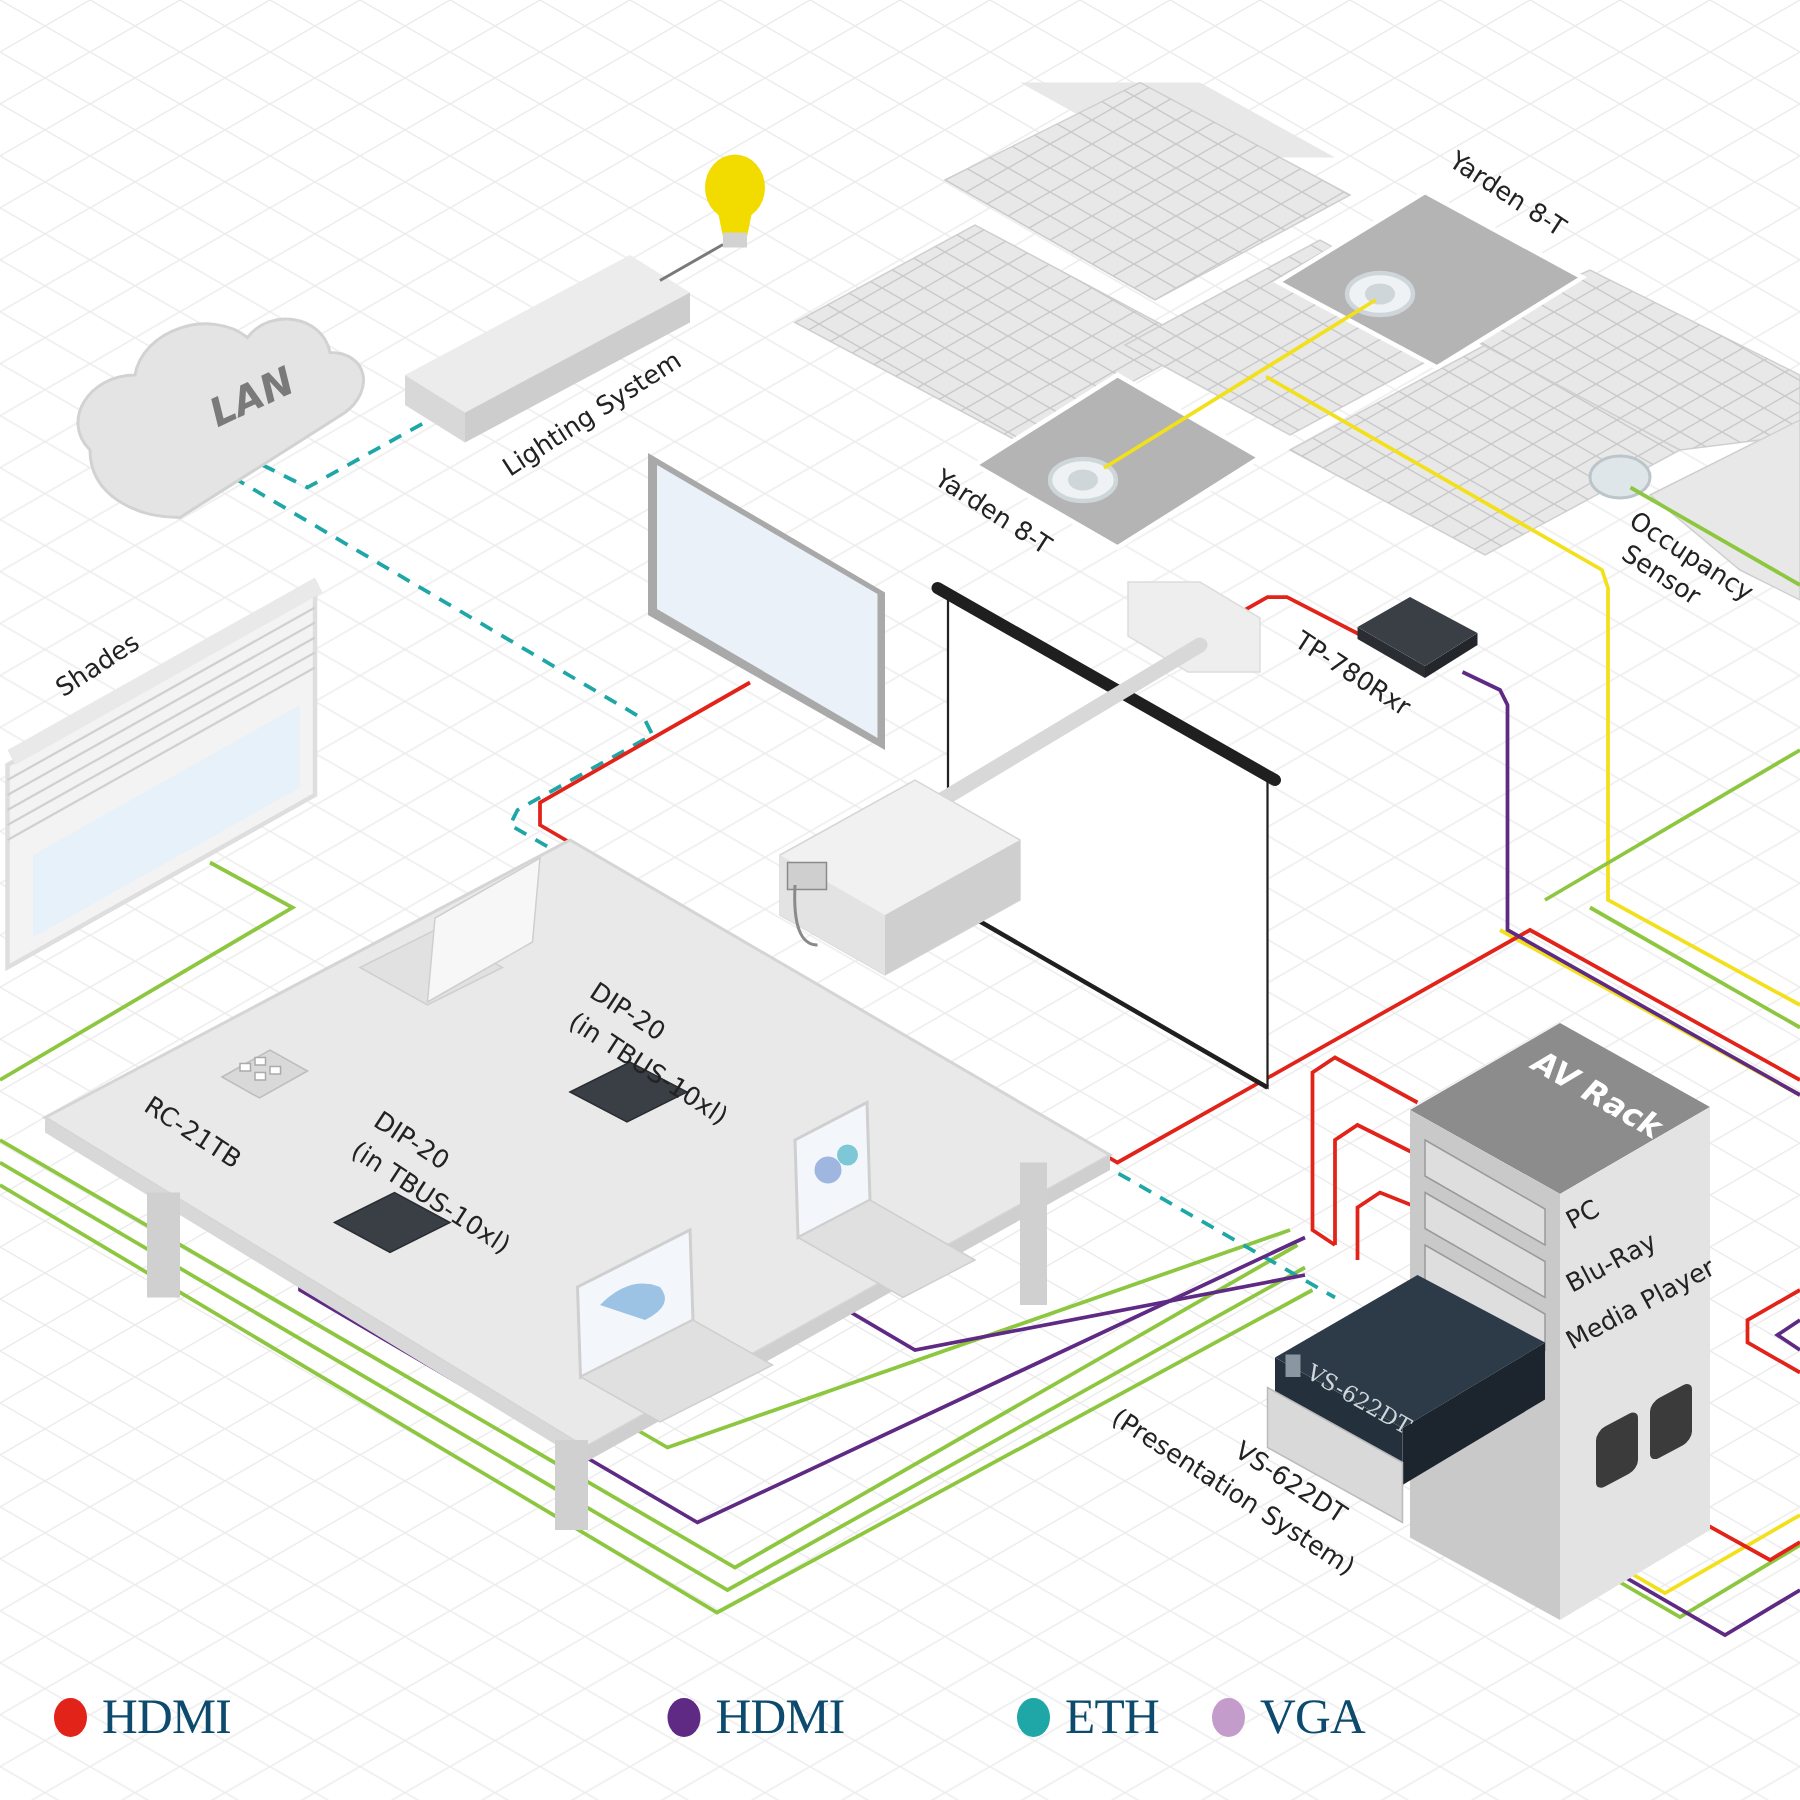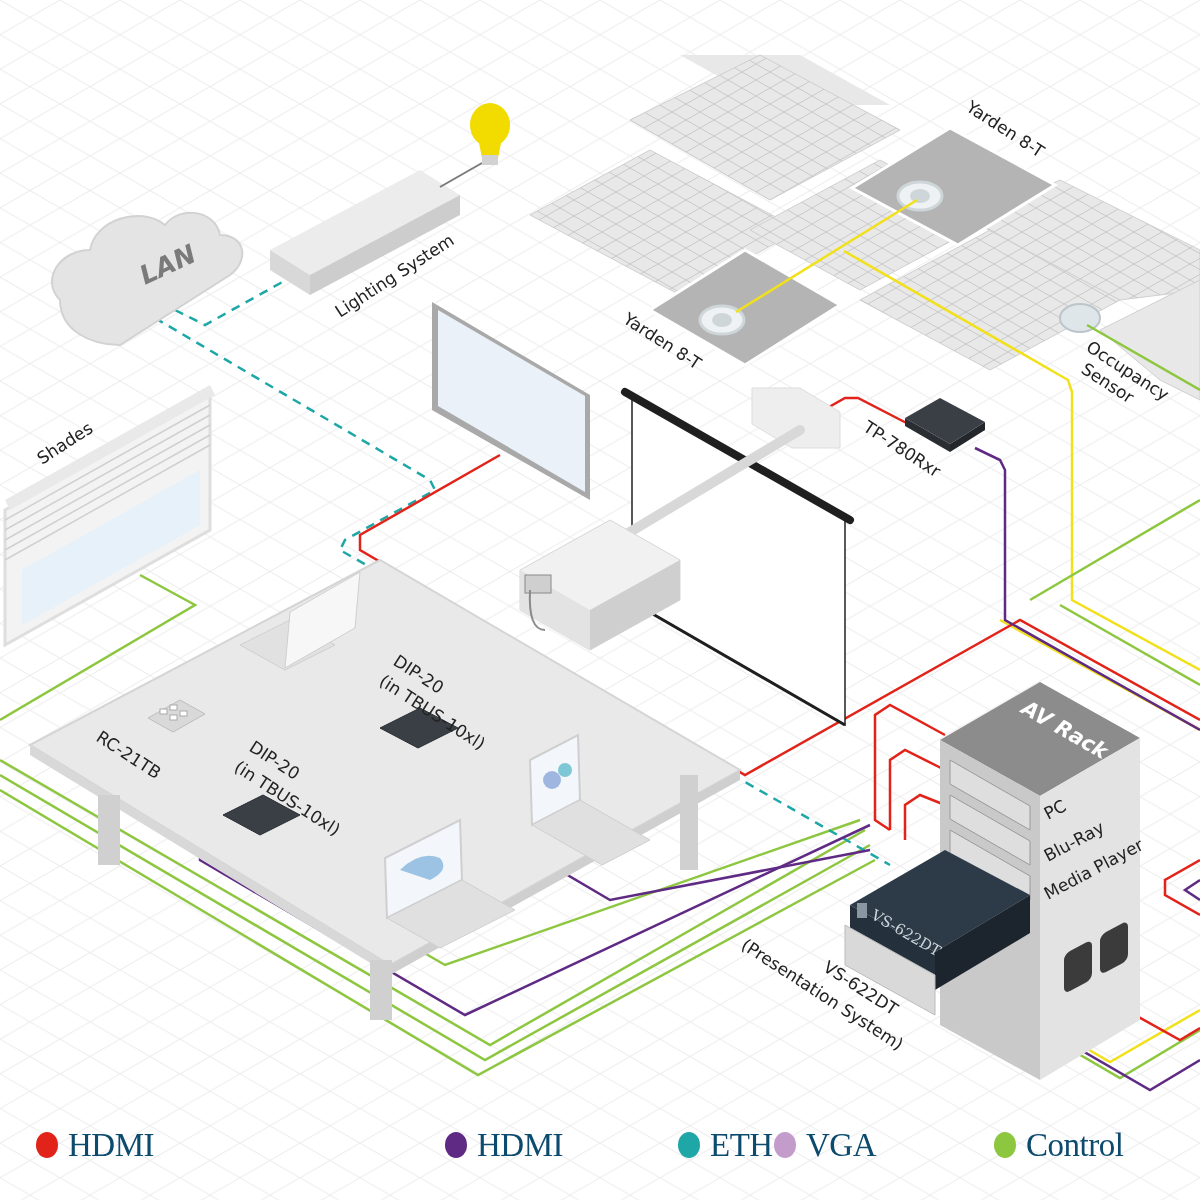"VGA" div.legend-item { left: 774px -> 808px }
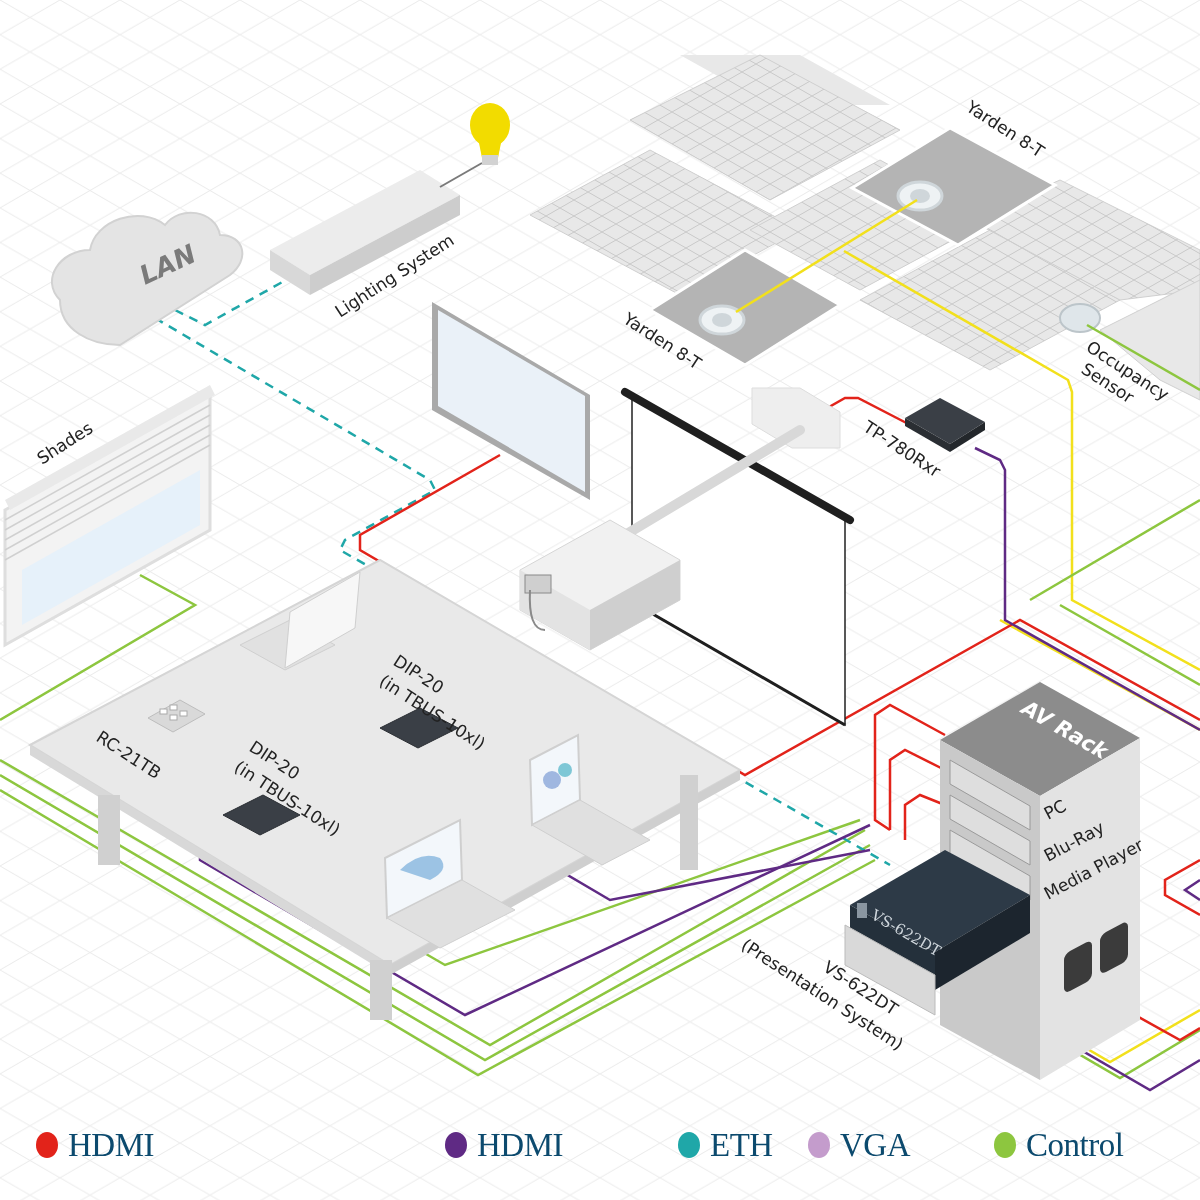"Control" div.legend-item { html: <div> <span></span> <span>Control</span> </div> -> none }
